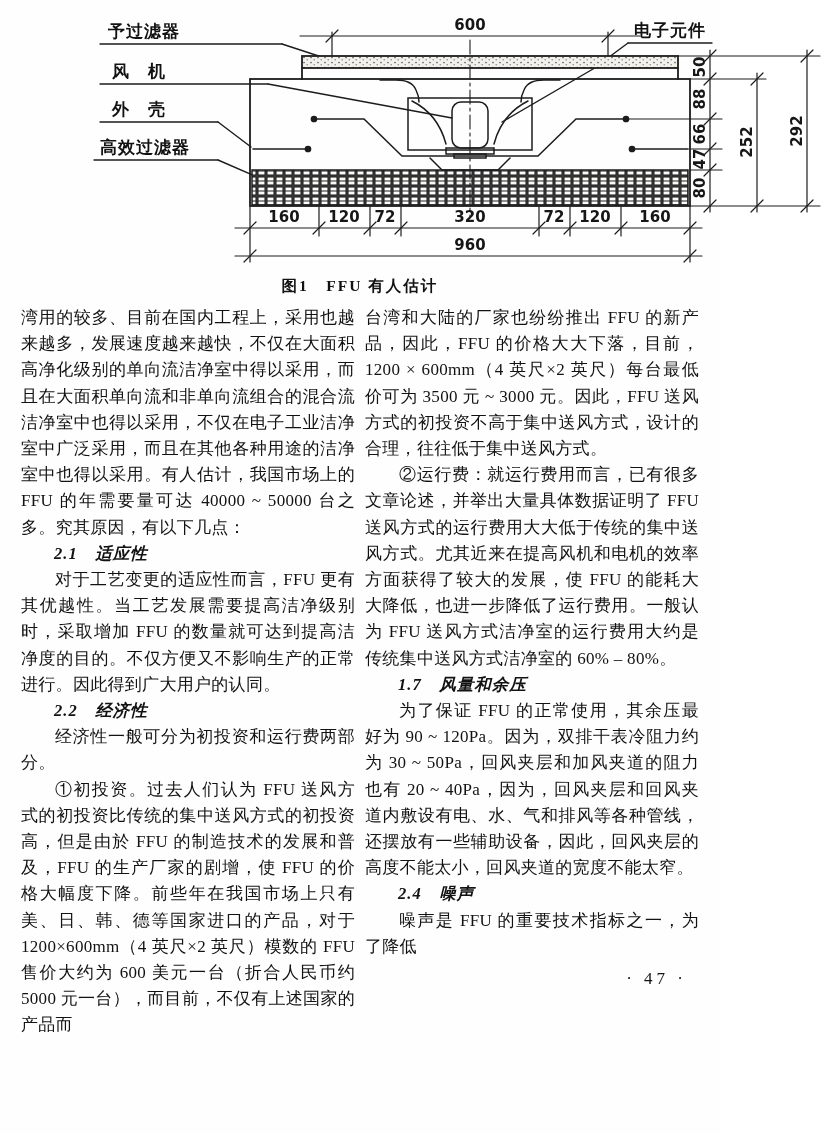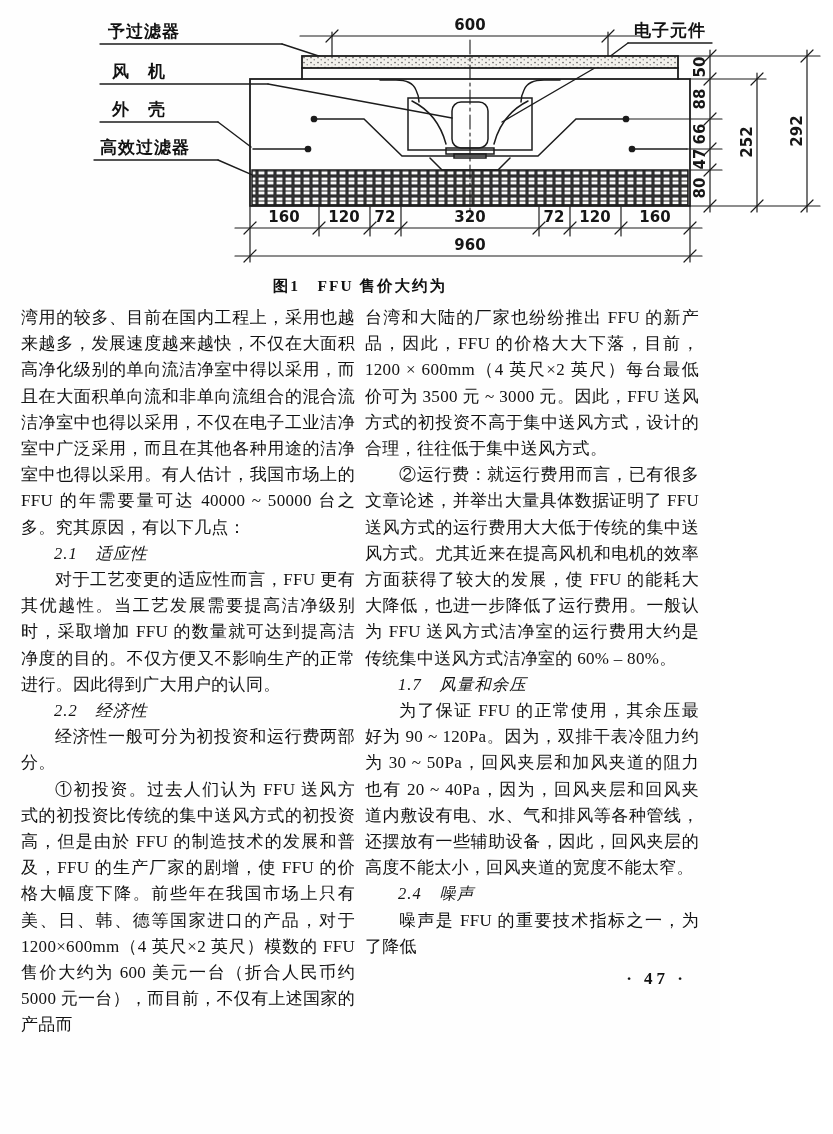"图1 FFU 售价大约为" div.figure-caption { text: 售价大约为 -> 有人估计 }
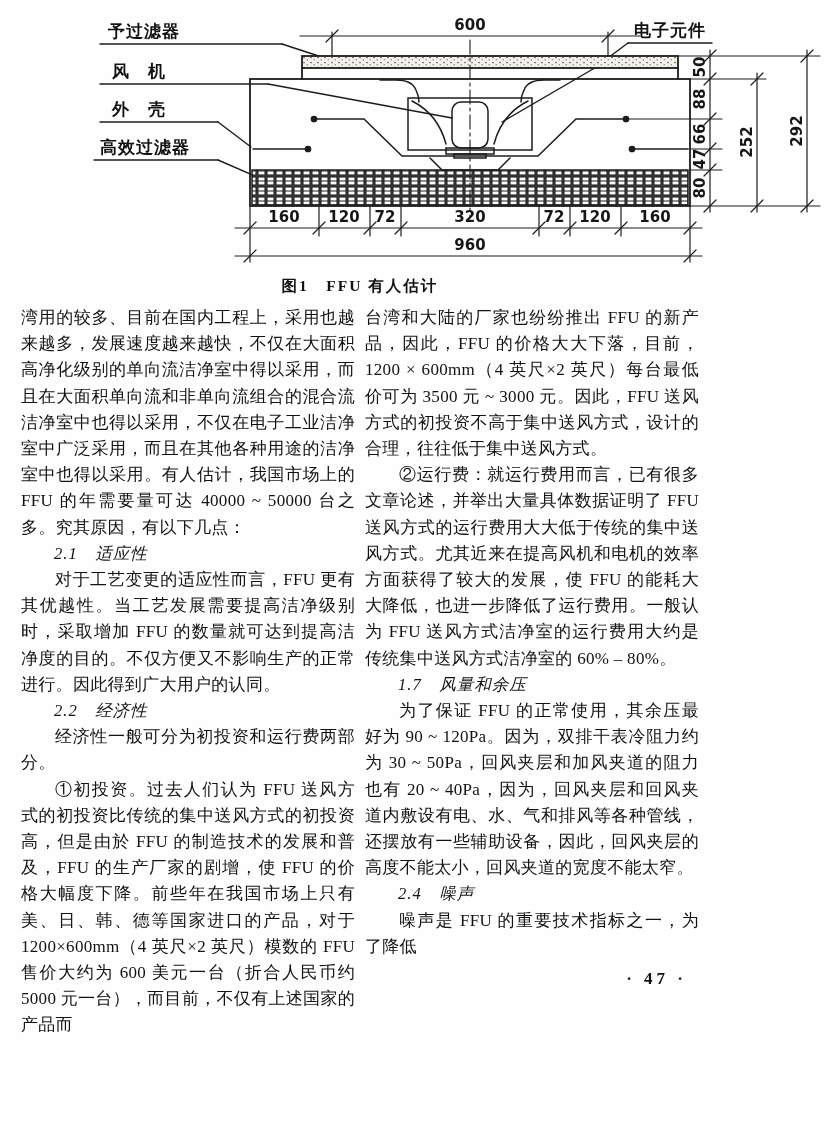"2.1 适应性" .col h3 { font-weight: normal -> bold }
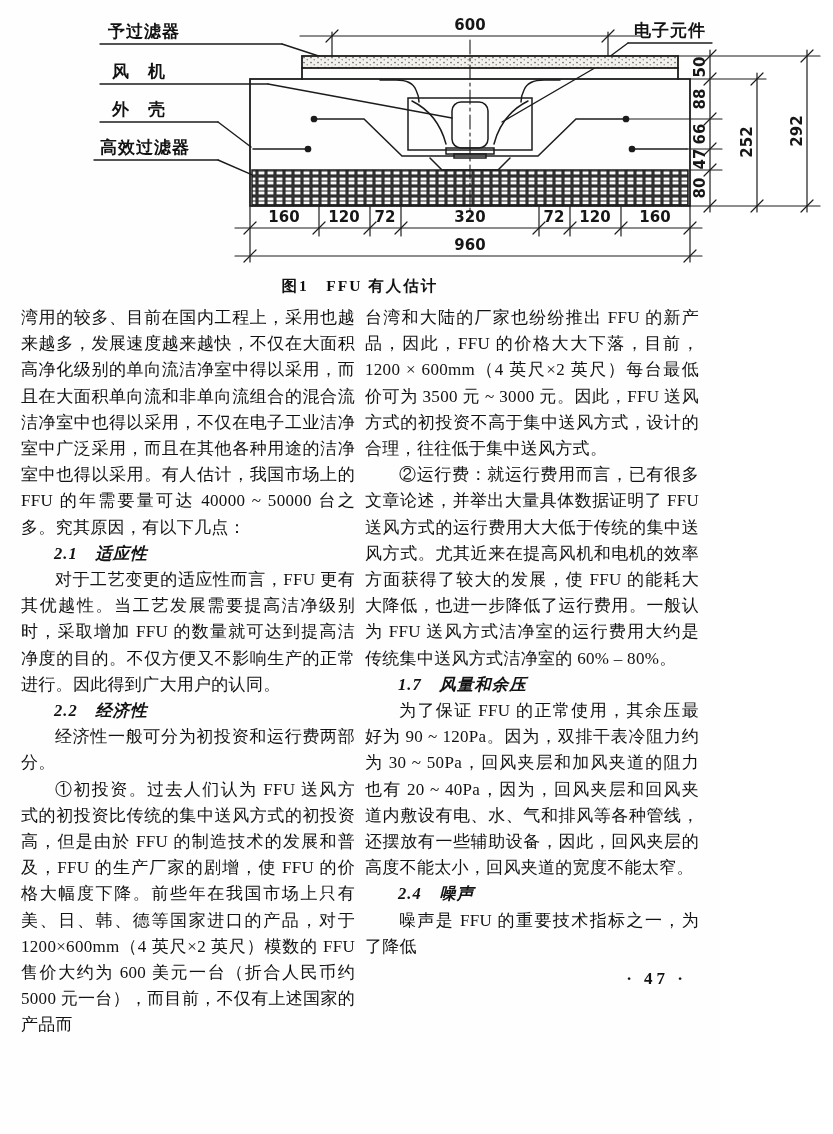"· 47 ·" .pagenum { font-weight: bold -> normal }
